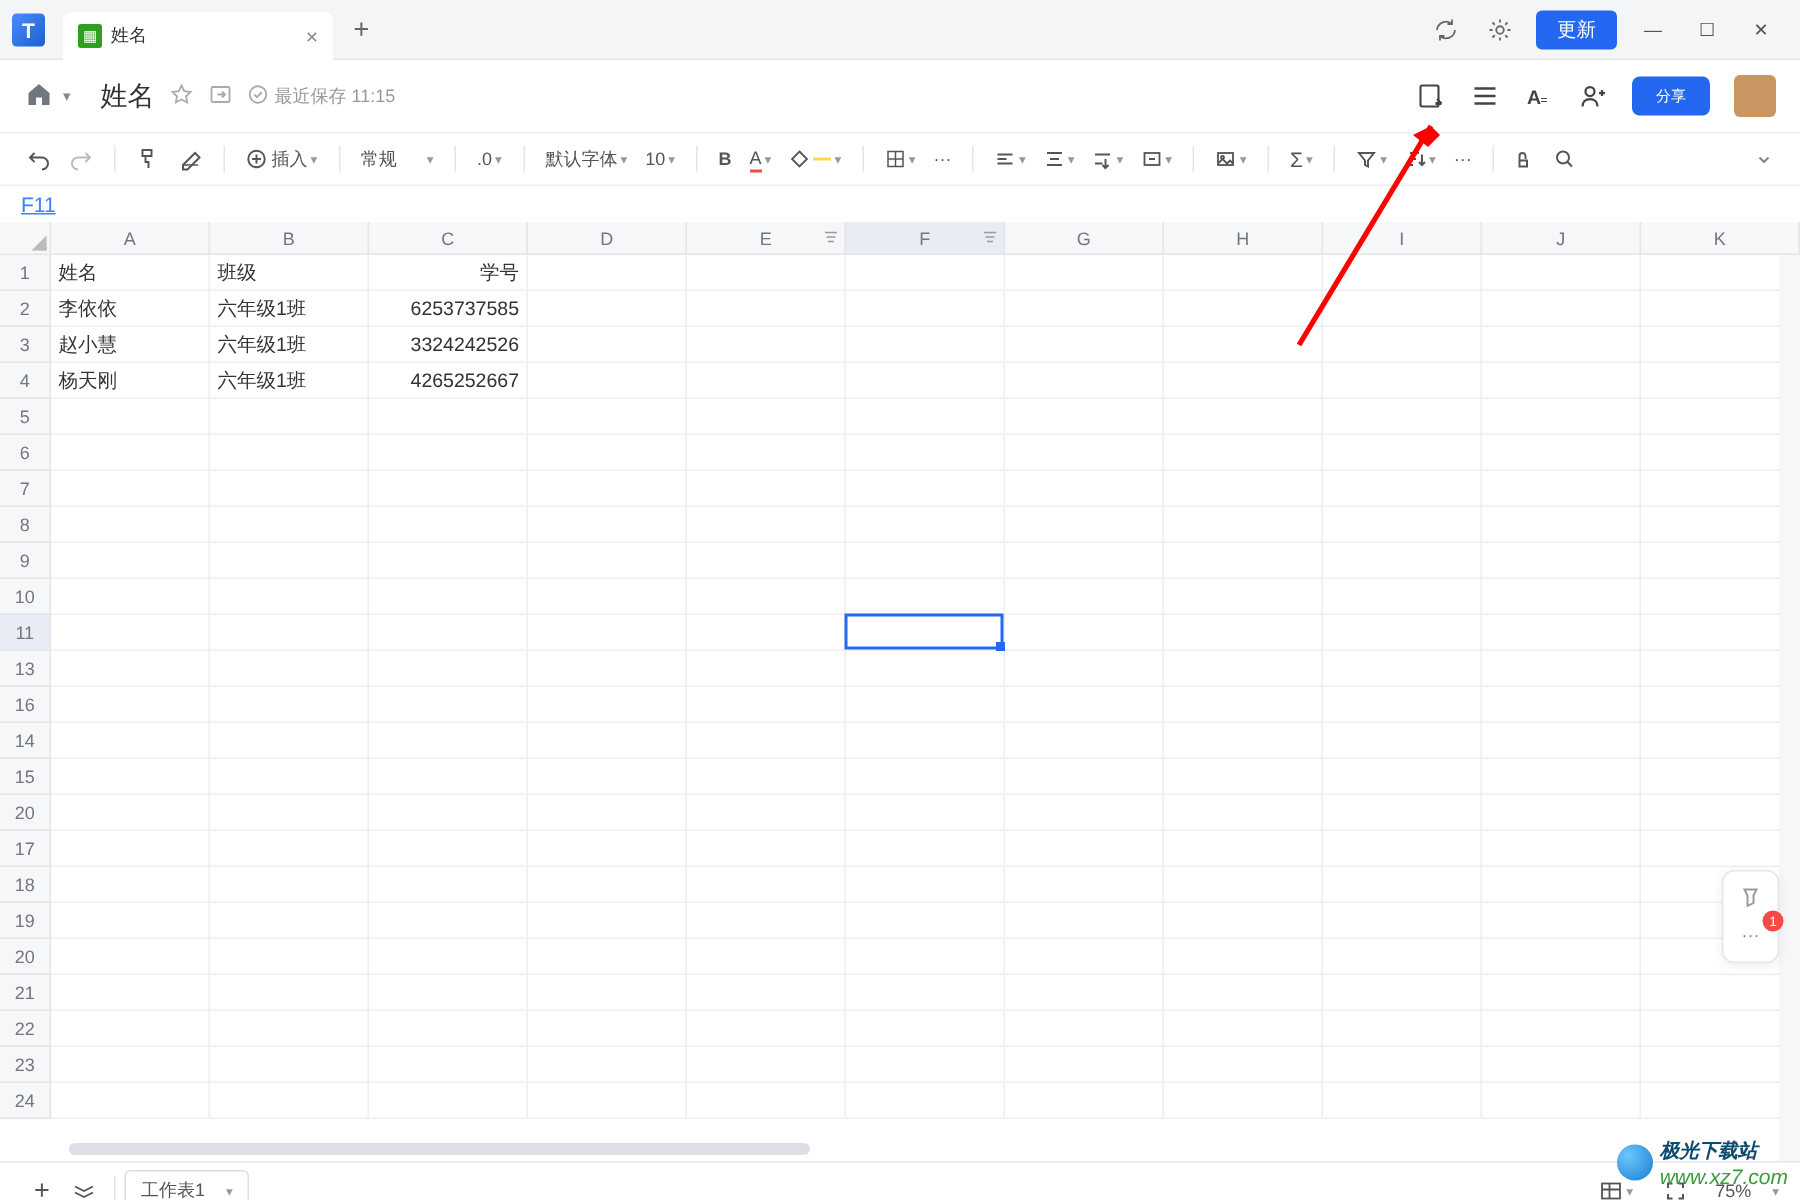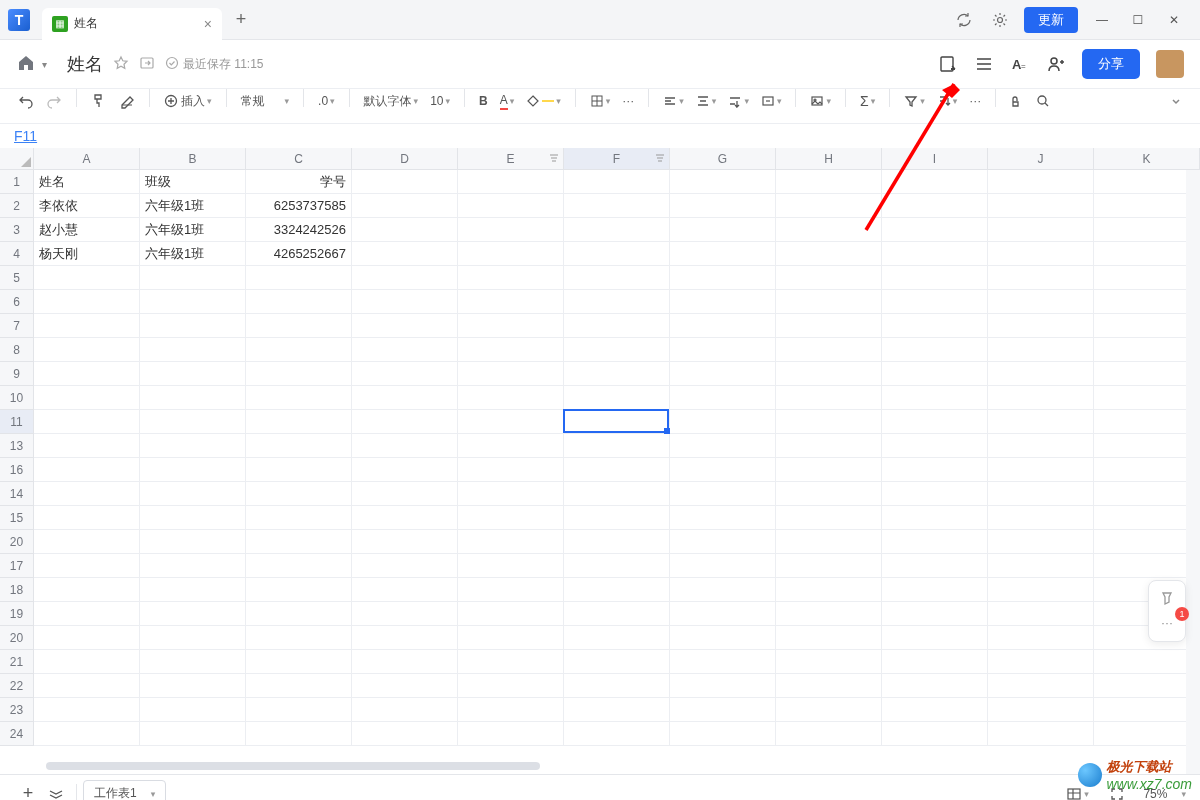"分享" .share-btn { font-size: 13px -> 10px }
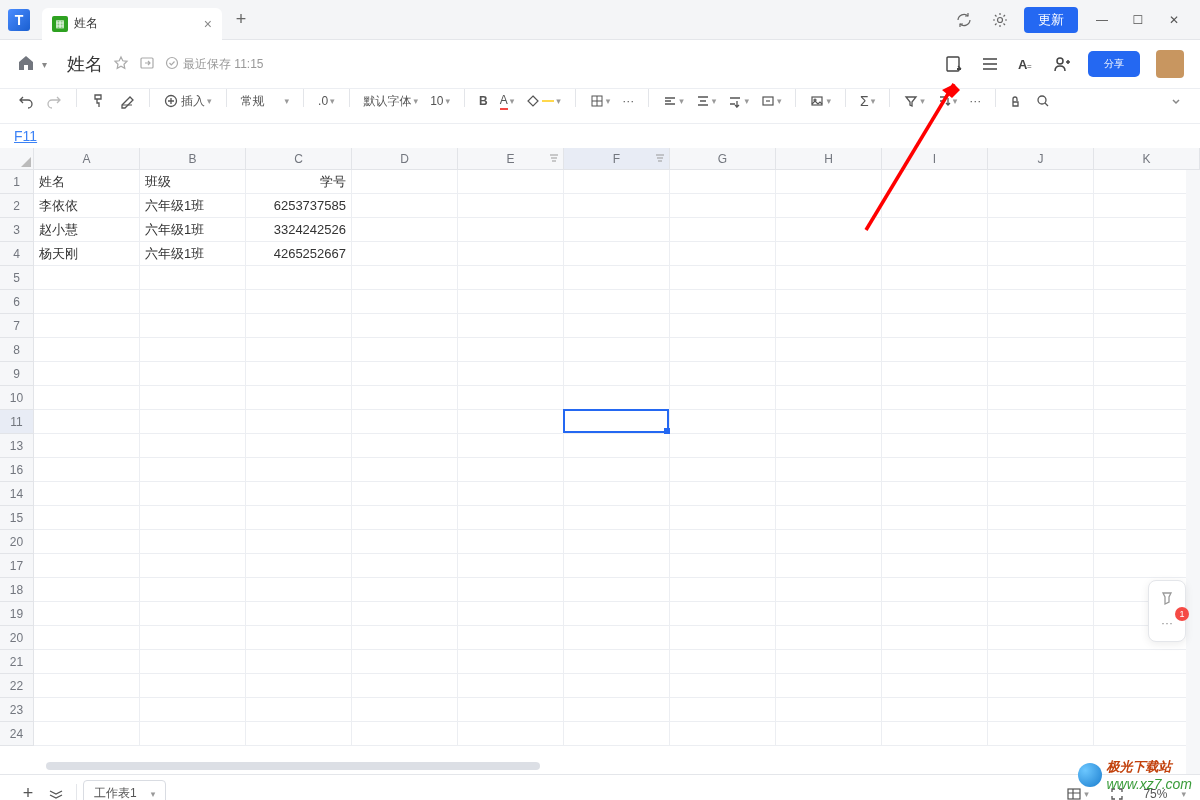"插入" .toolbar { align-items: flex-start -> center }
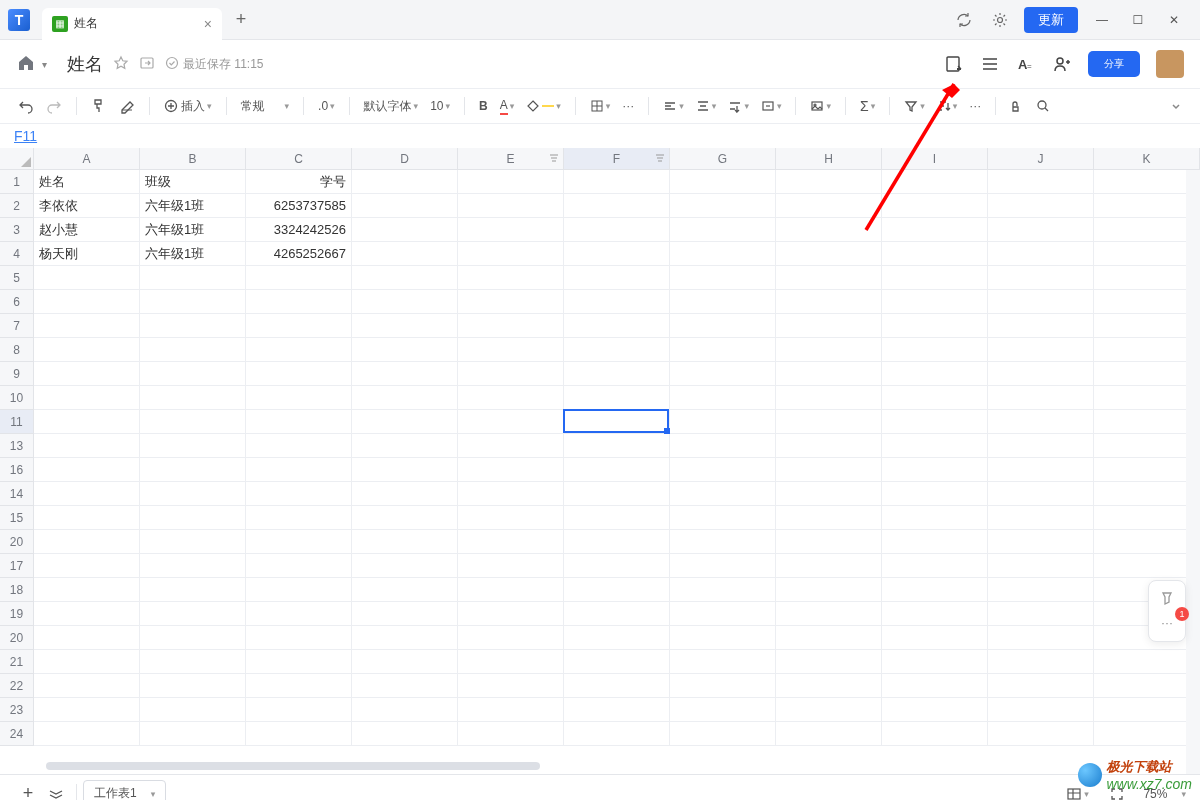"极光下载站" div { color: #c2410c -> #0c4a6e }
